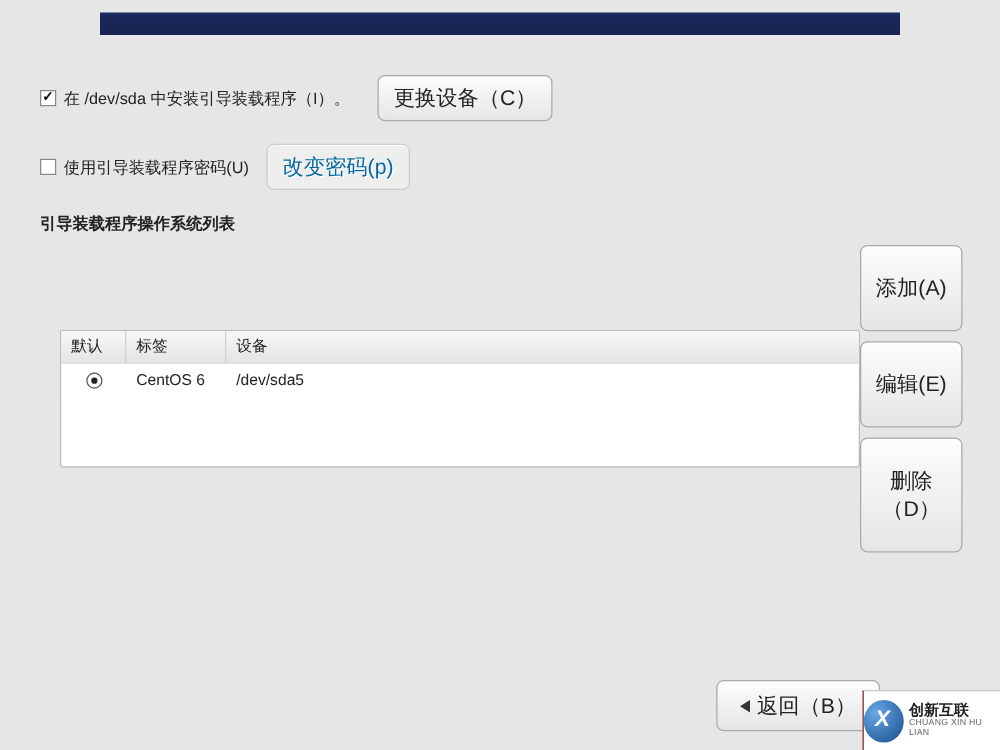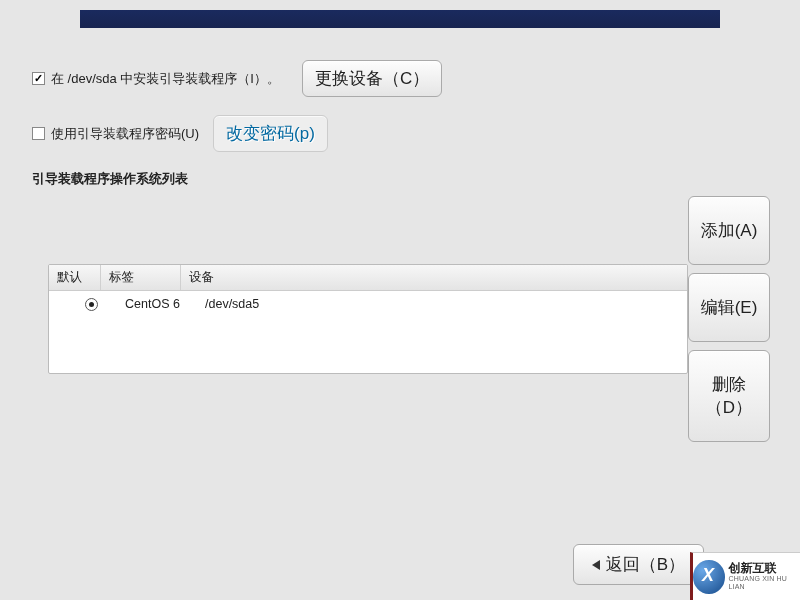"CentOS 6" .tbody-row { padding: 4px 16px -> 4px 0 }
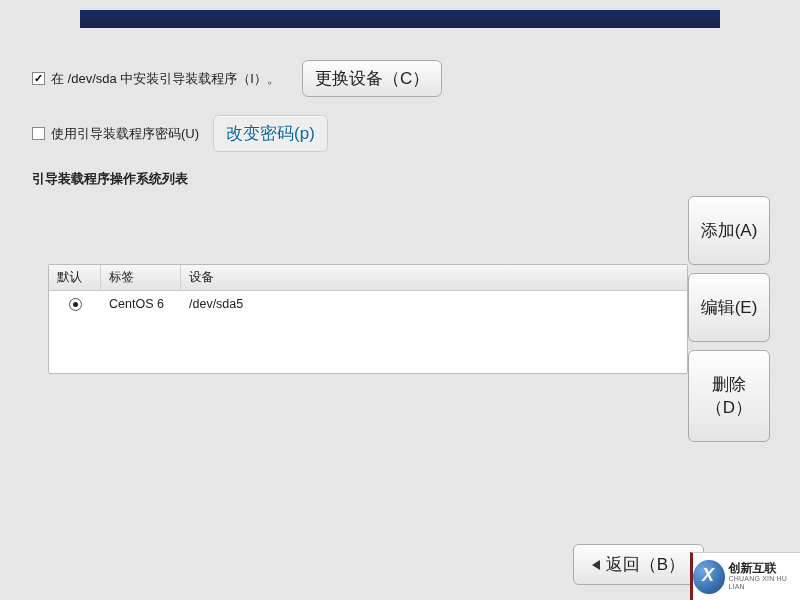"创新互联" .watermark { border-left: 3px solid #7f1d1d -> 1px solid #7f1d1d }
